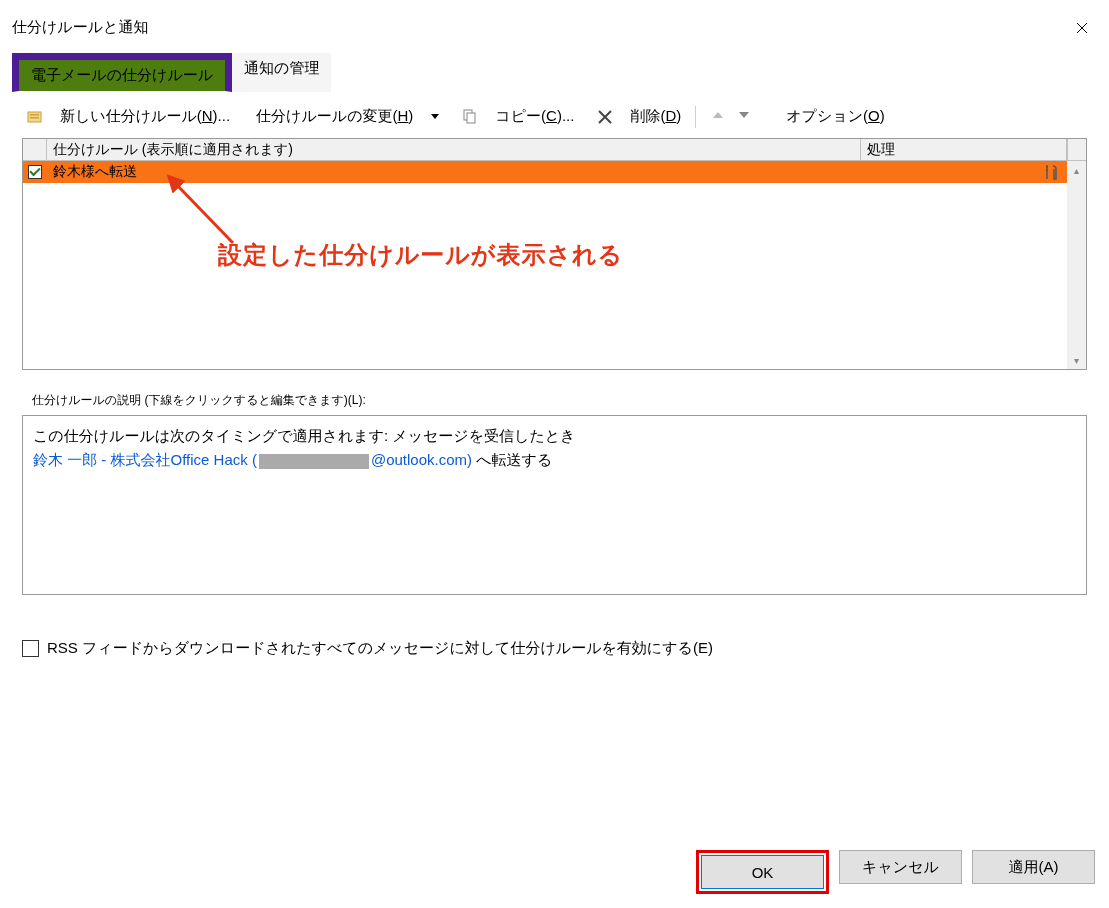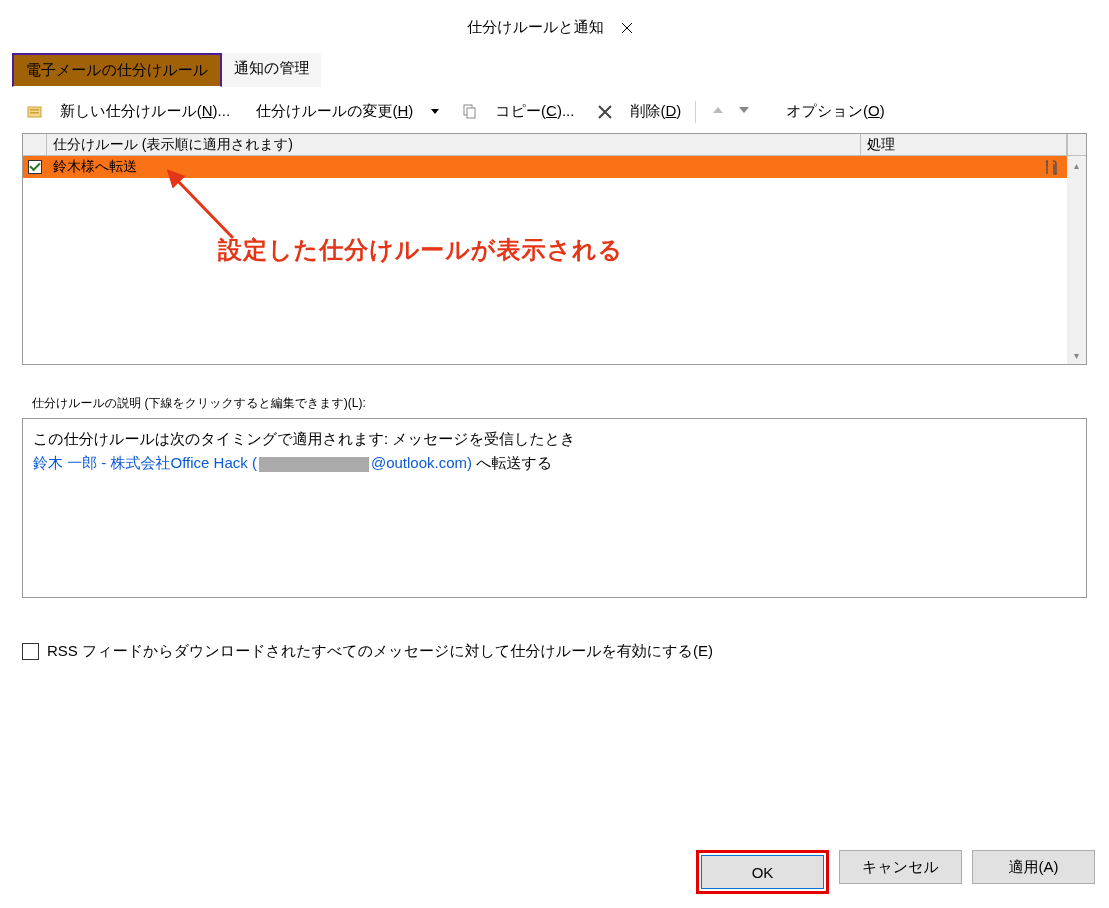"仕分けルールと通知" .titlebar { justify-content: center -> space-between }
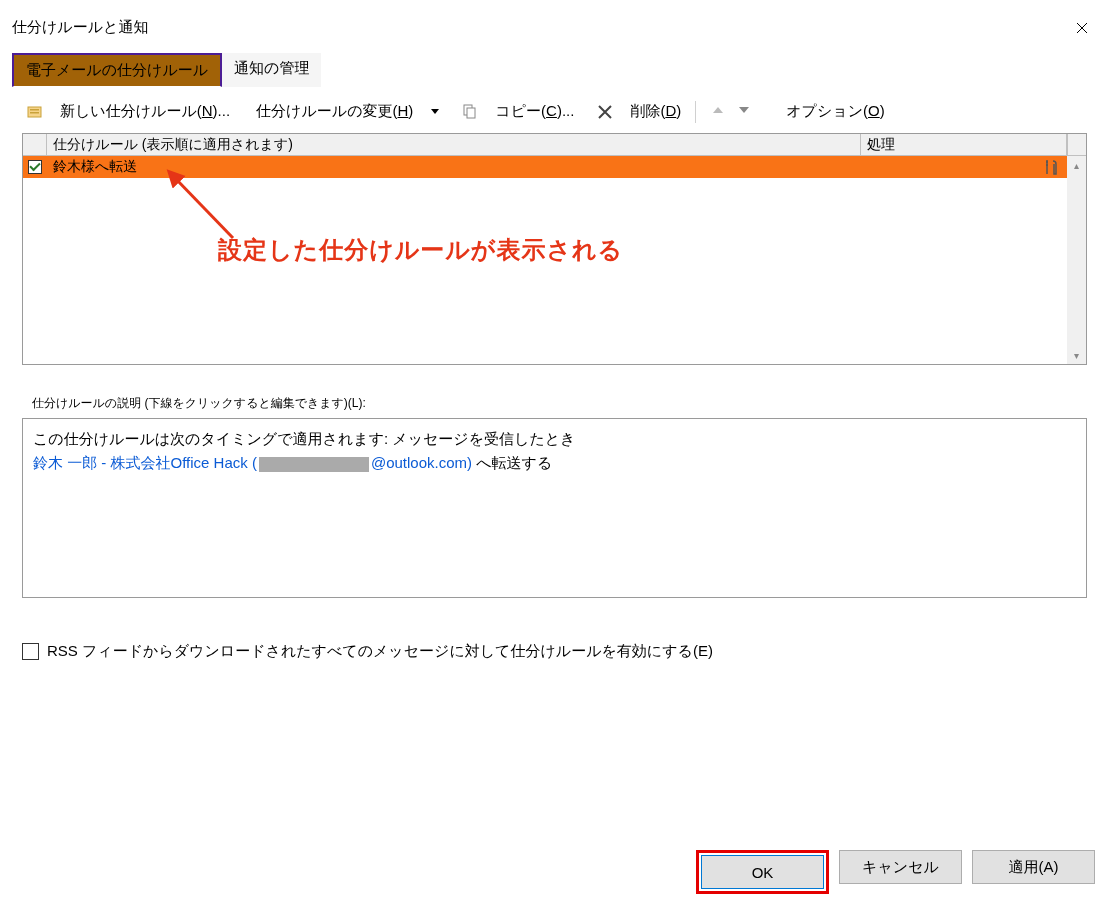"電子メールの仕分けルール" .tab { background: #a16207 -> #4d7c0f; border: 2px solid #4c1d95 -> 7px solid #4c1d95 }
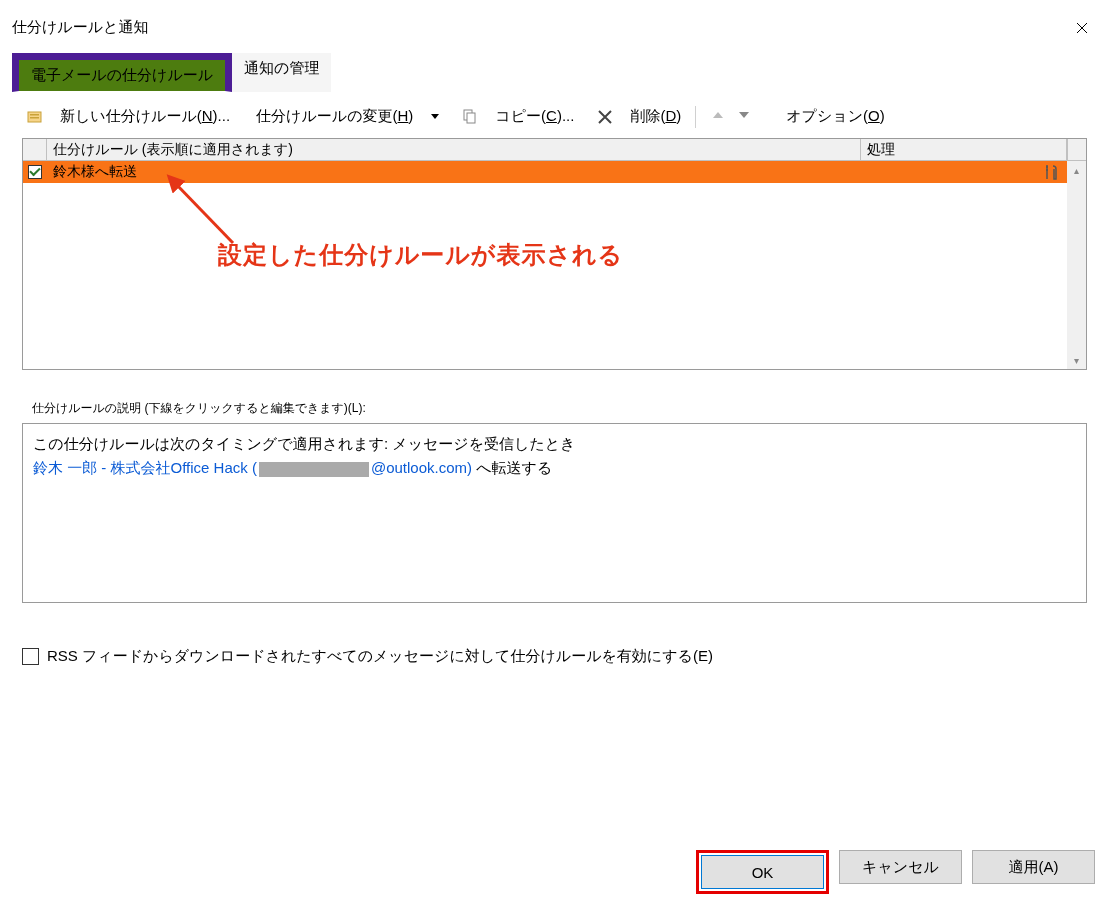"仕分けルール (表示順に適用されます)" .grid-wrap { margin: 4px 22px 8px 22px -> 4px 22px 0 22px }
